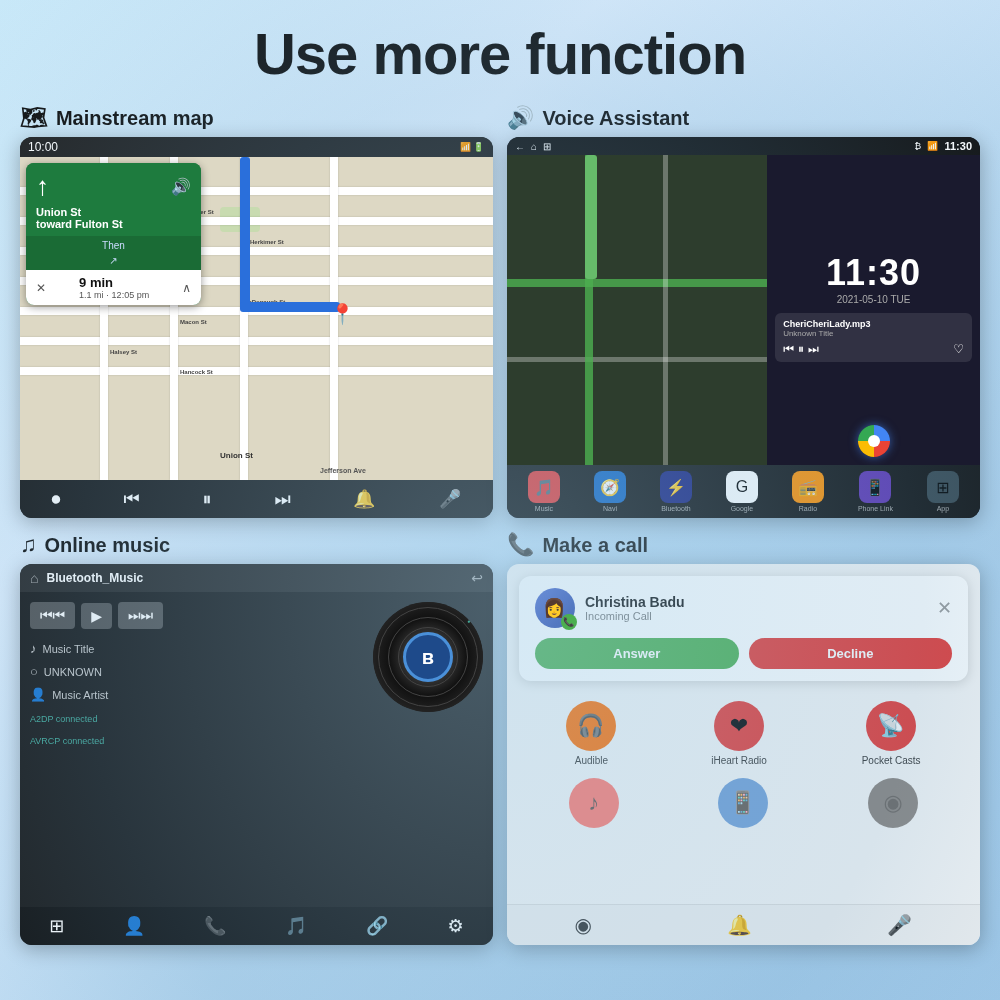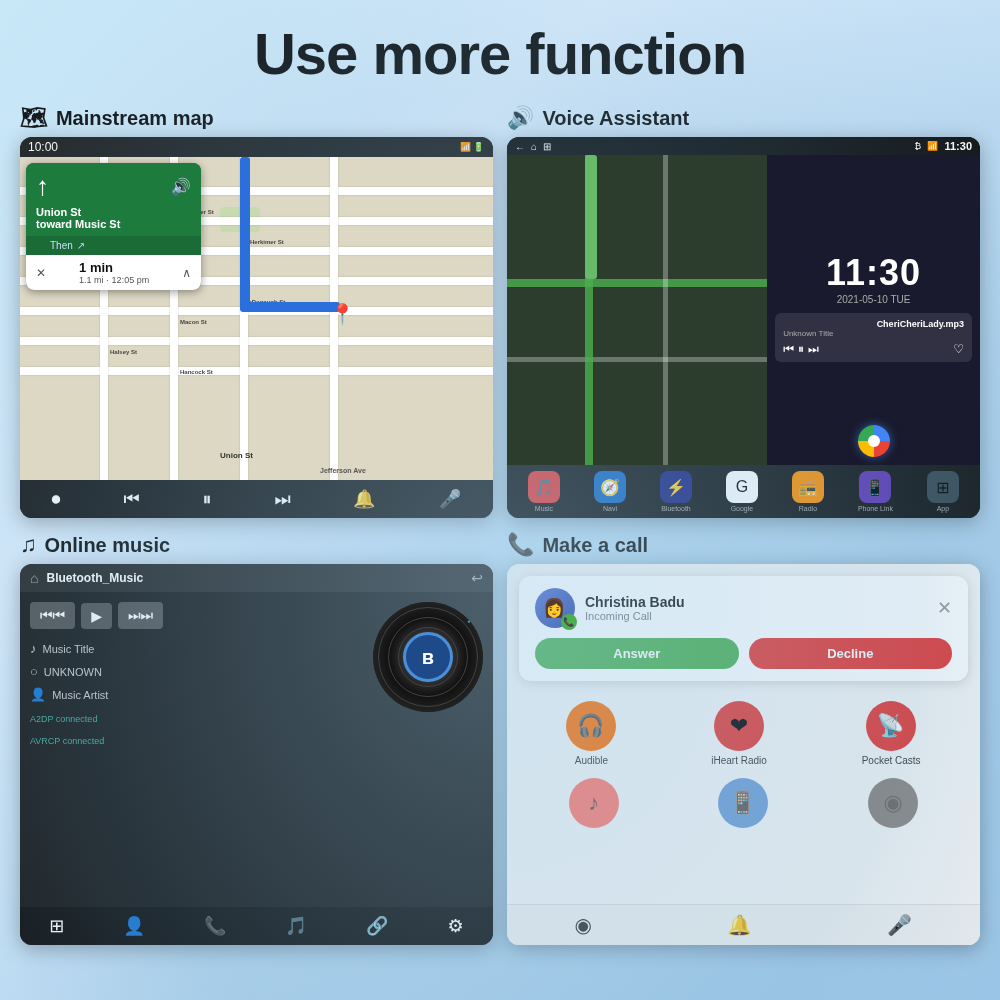"toward Music St" div { text: Music -> Fulton }
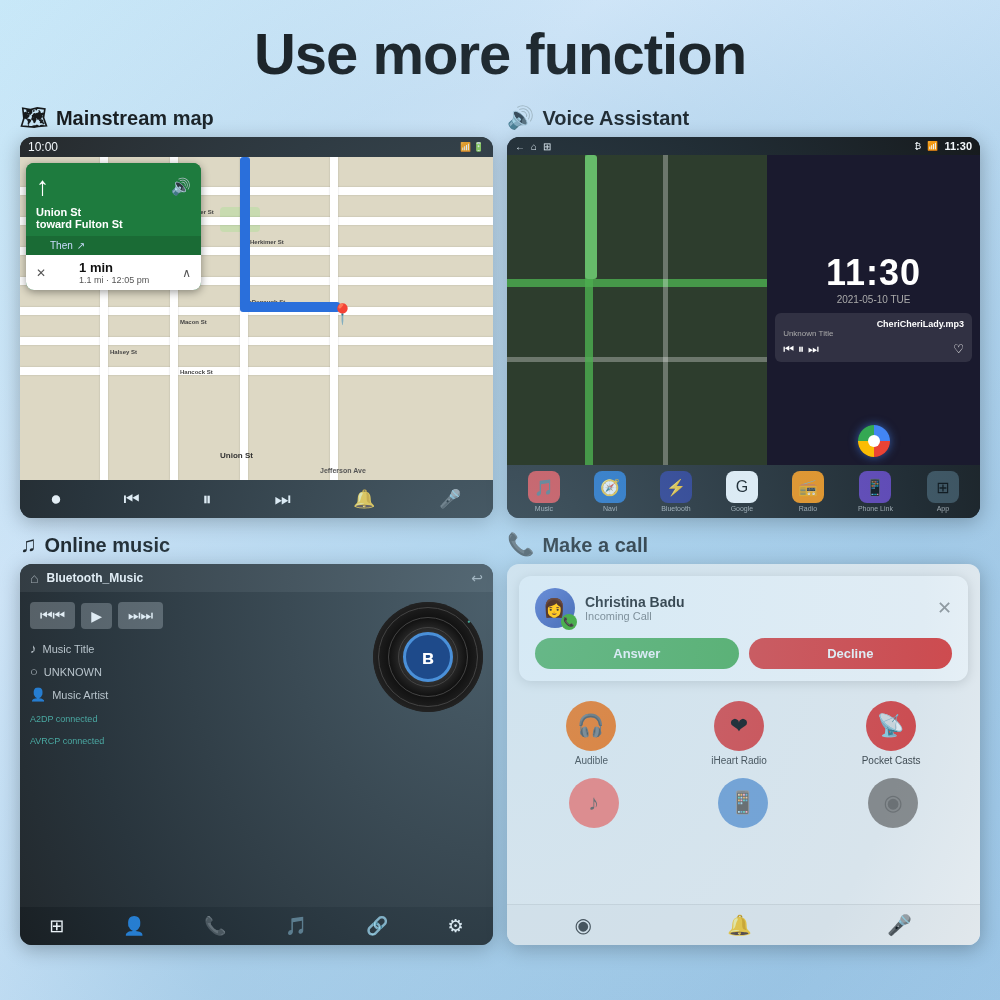"Then" .nav-then-row { flex-direction: none -> column; padding: 4px 24px -> 4px 0 }
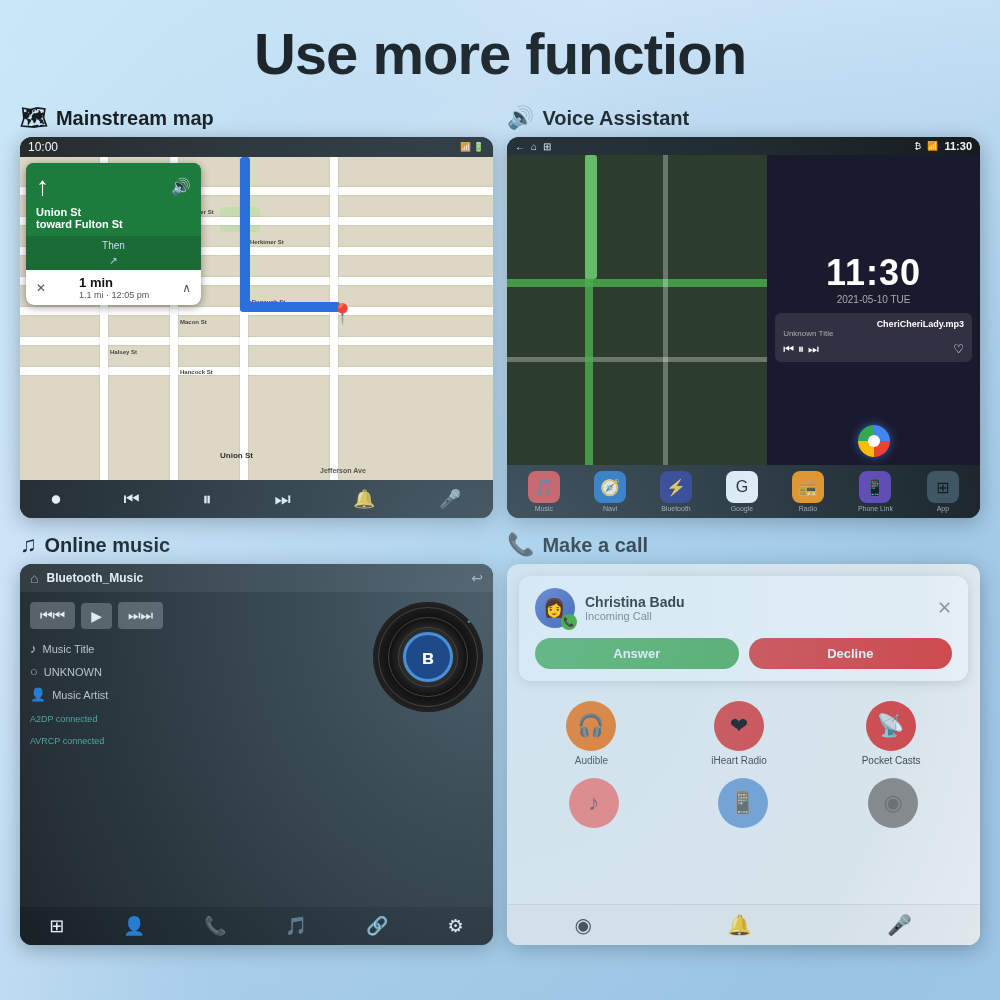"1 min" div.nav-eta-time { text: 1 -> 9 }
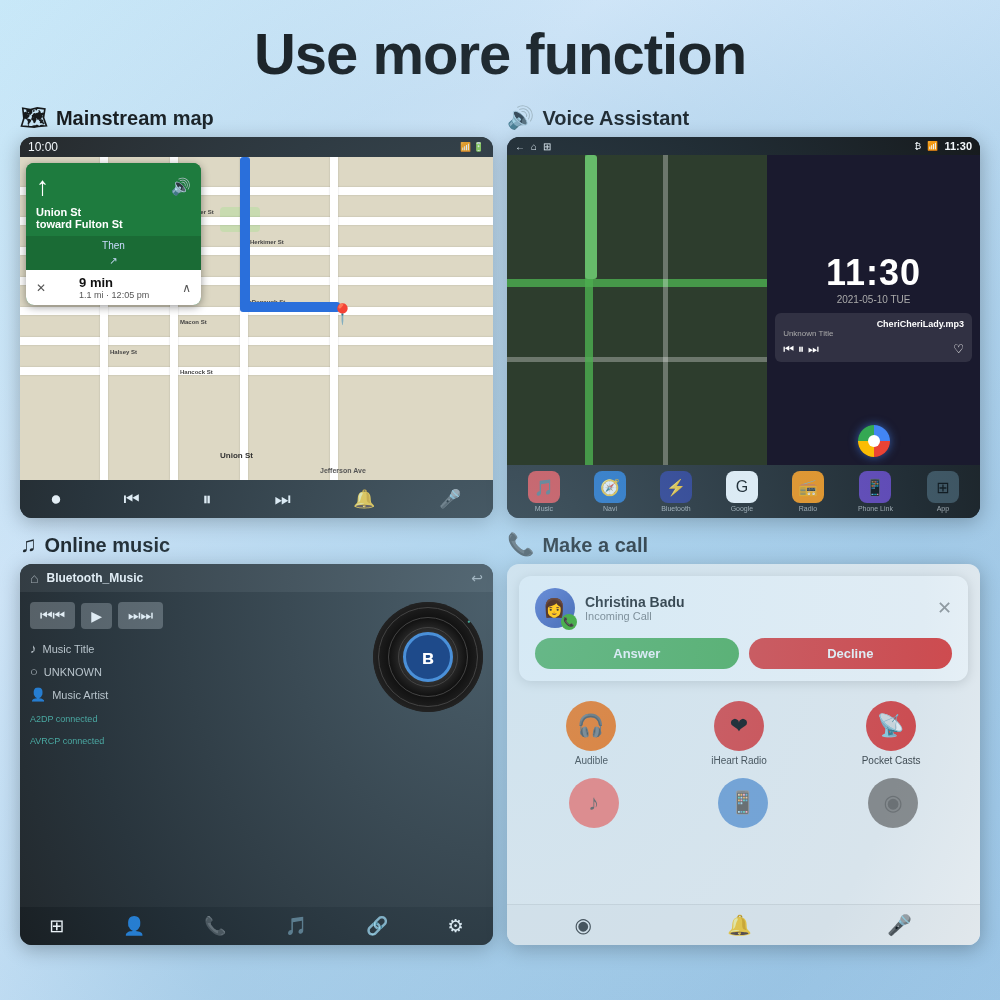"CheriCheriLady.mp3" .voice-music-title { text-align: right -> none }
